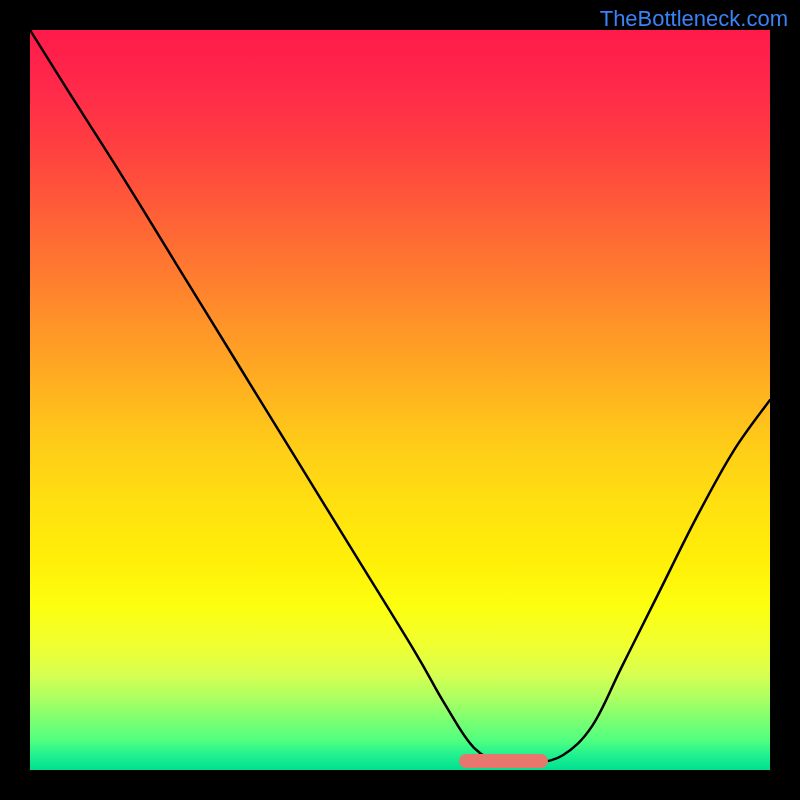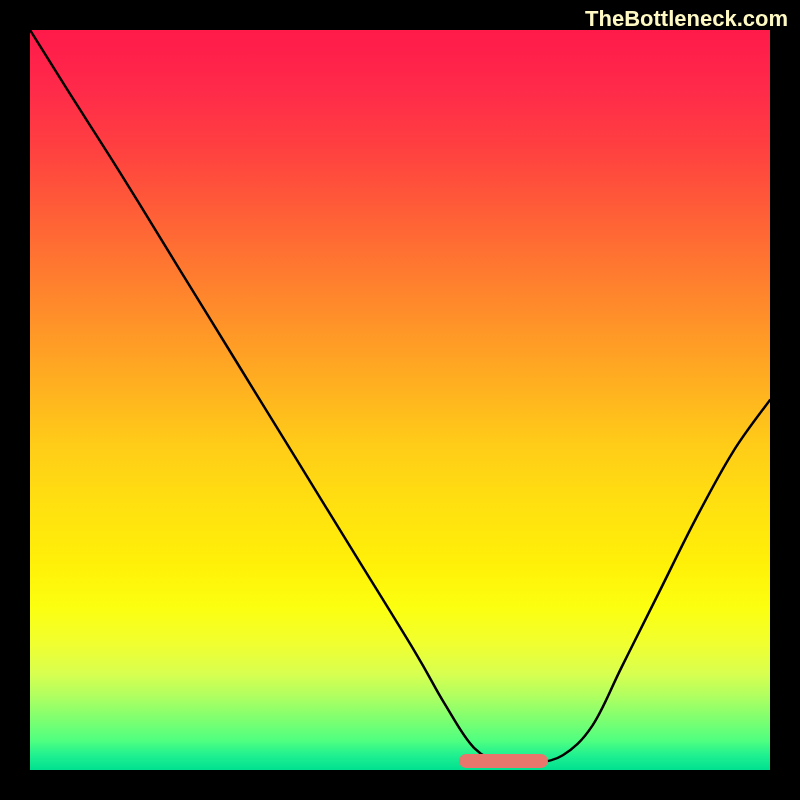"TheBottleneck.com" .watermark { color: #fef9c3 -> #3b82f6; font-weight: 700 -> 400 }
